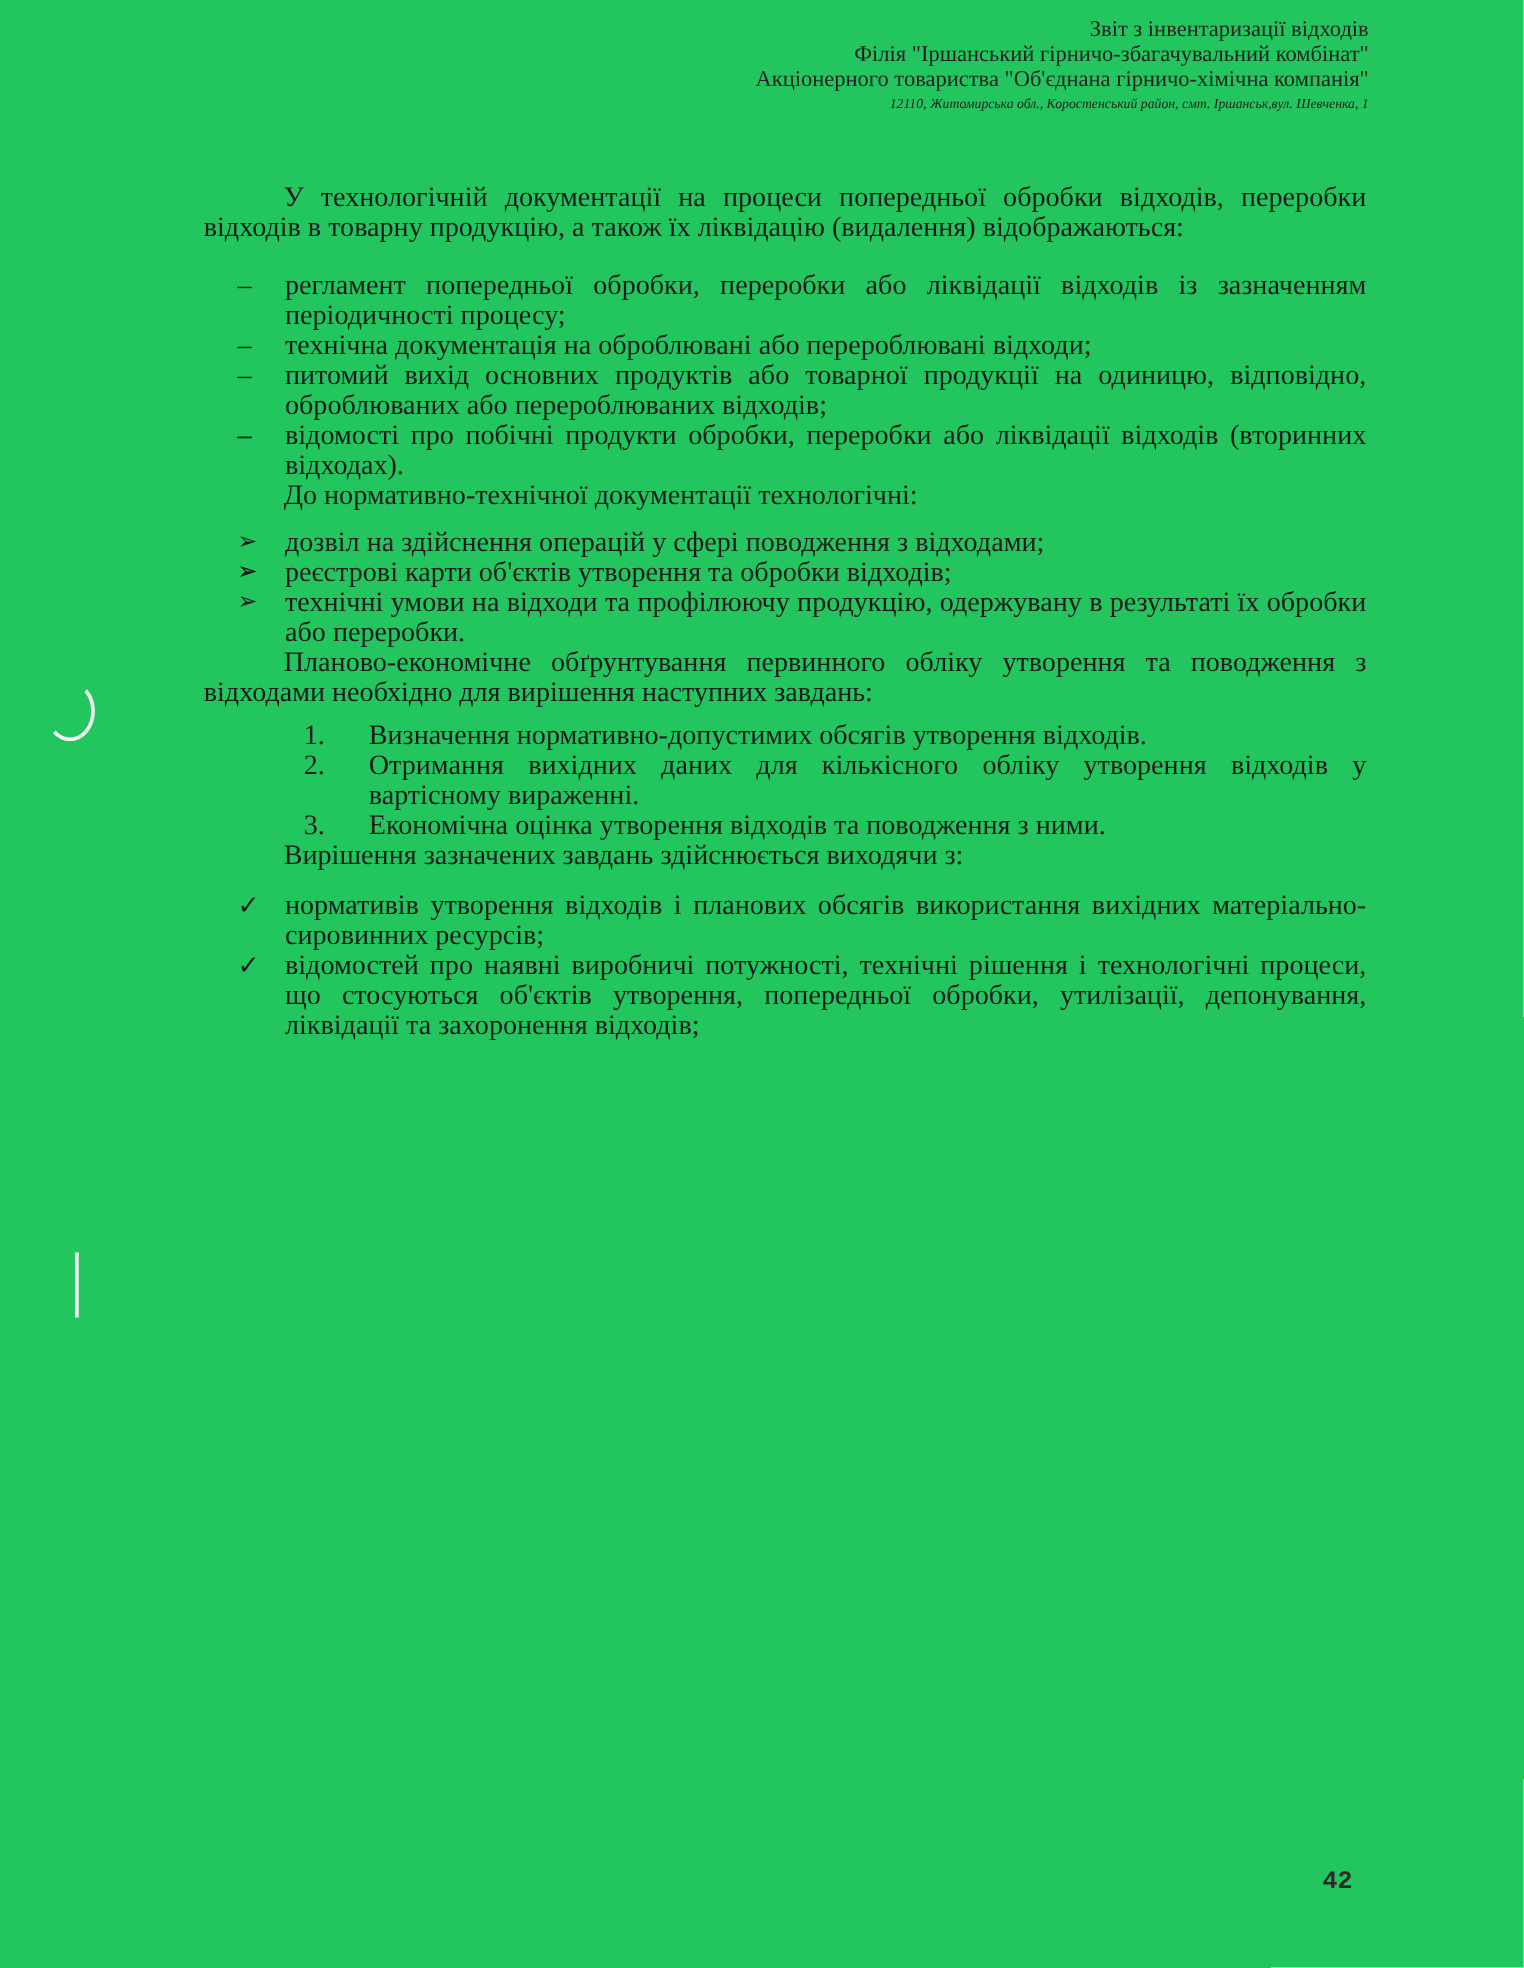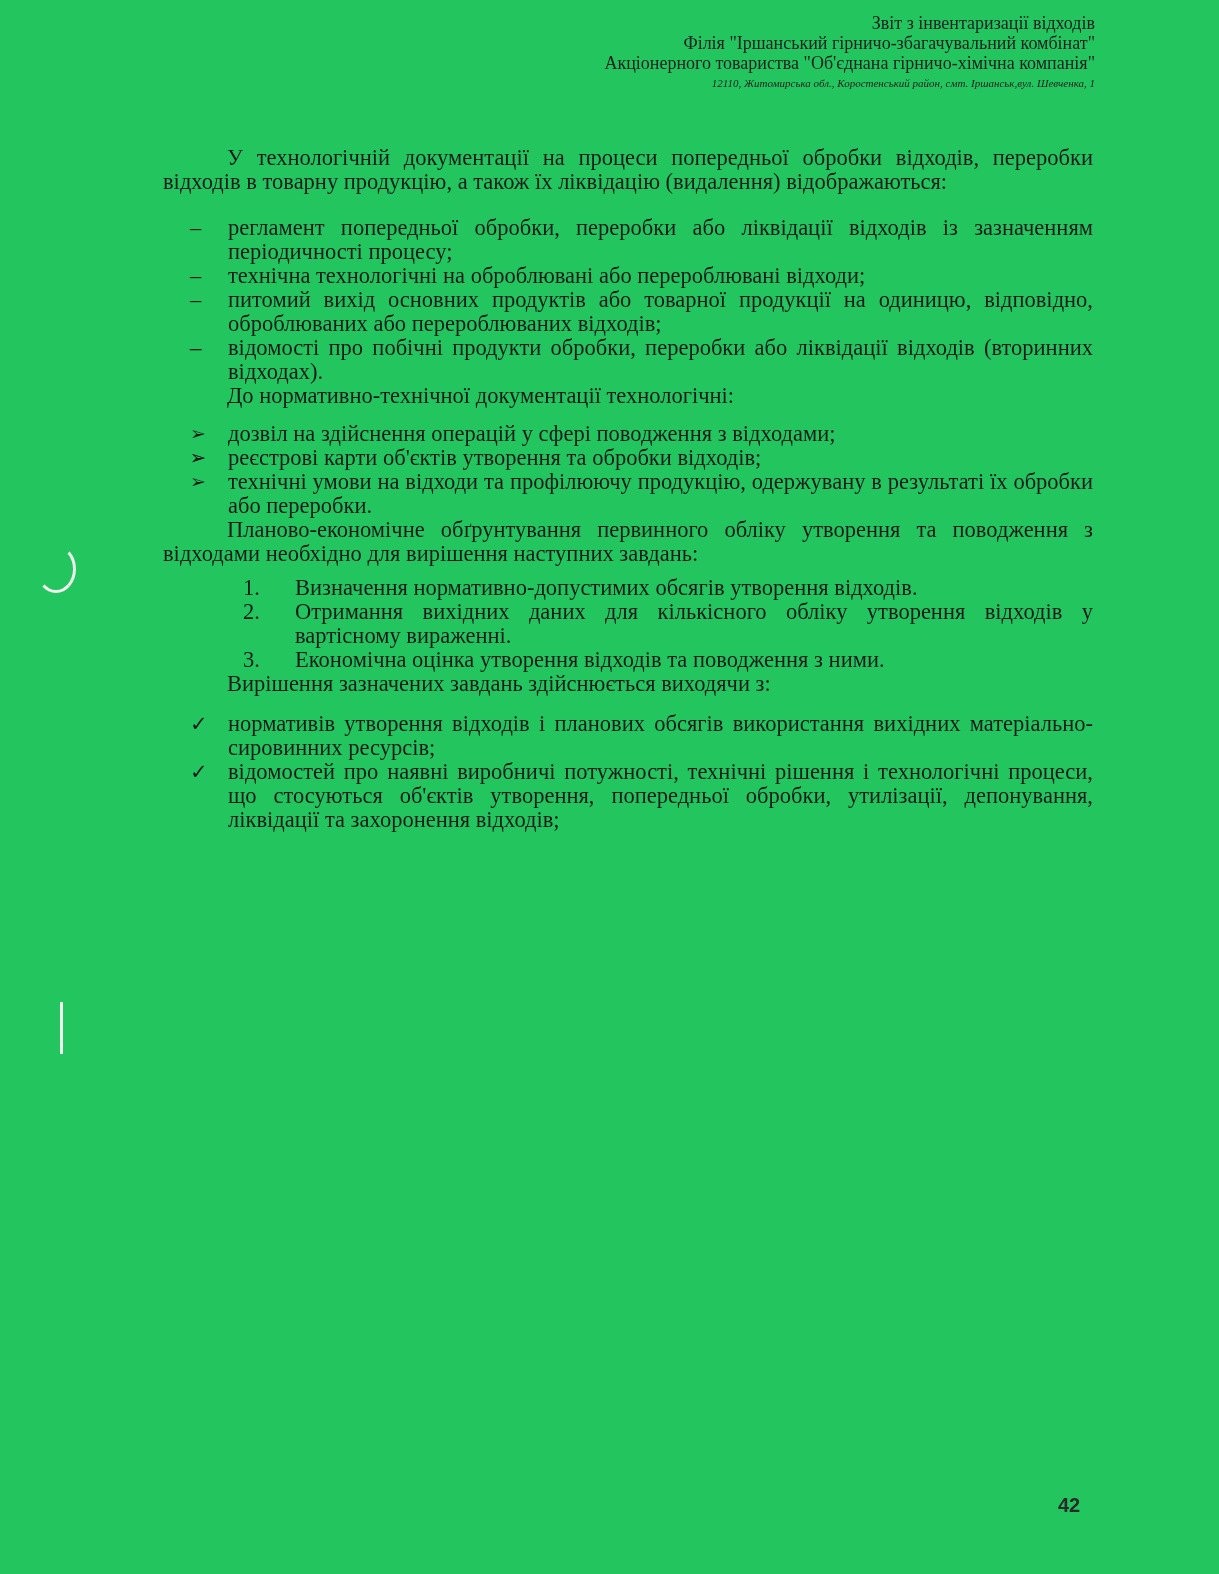"технічна технологічні на оброблювані або" span { text: технологічні -> документація }
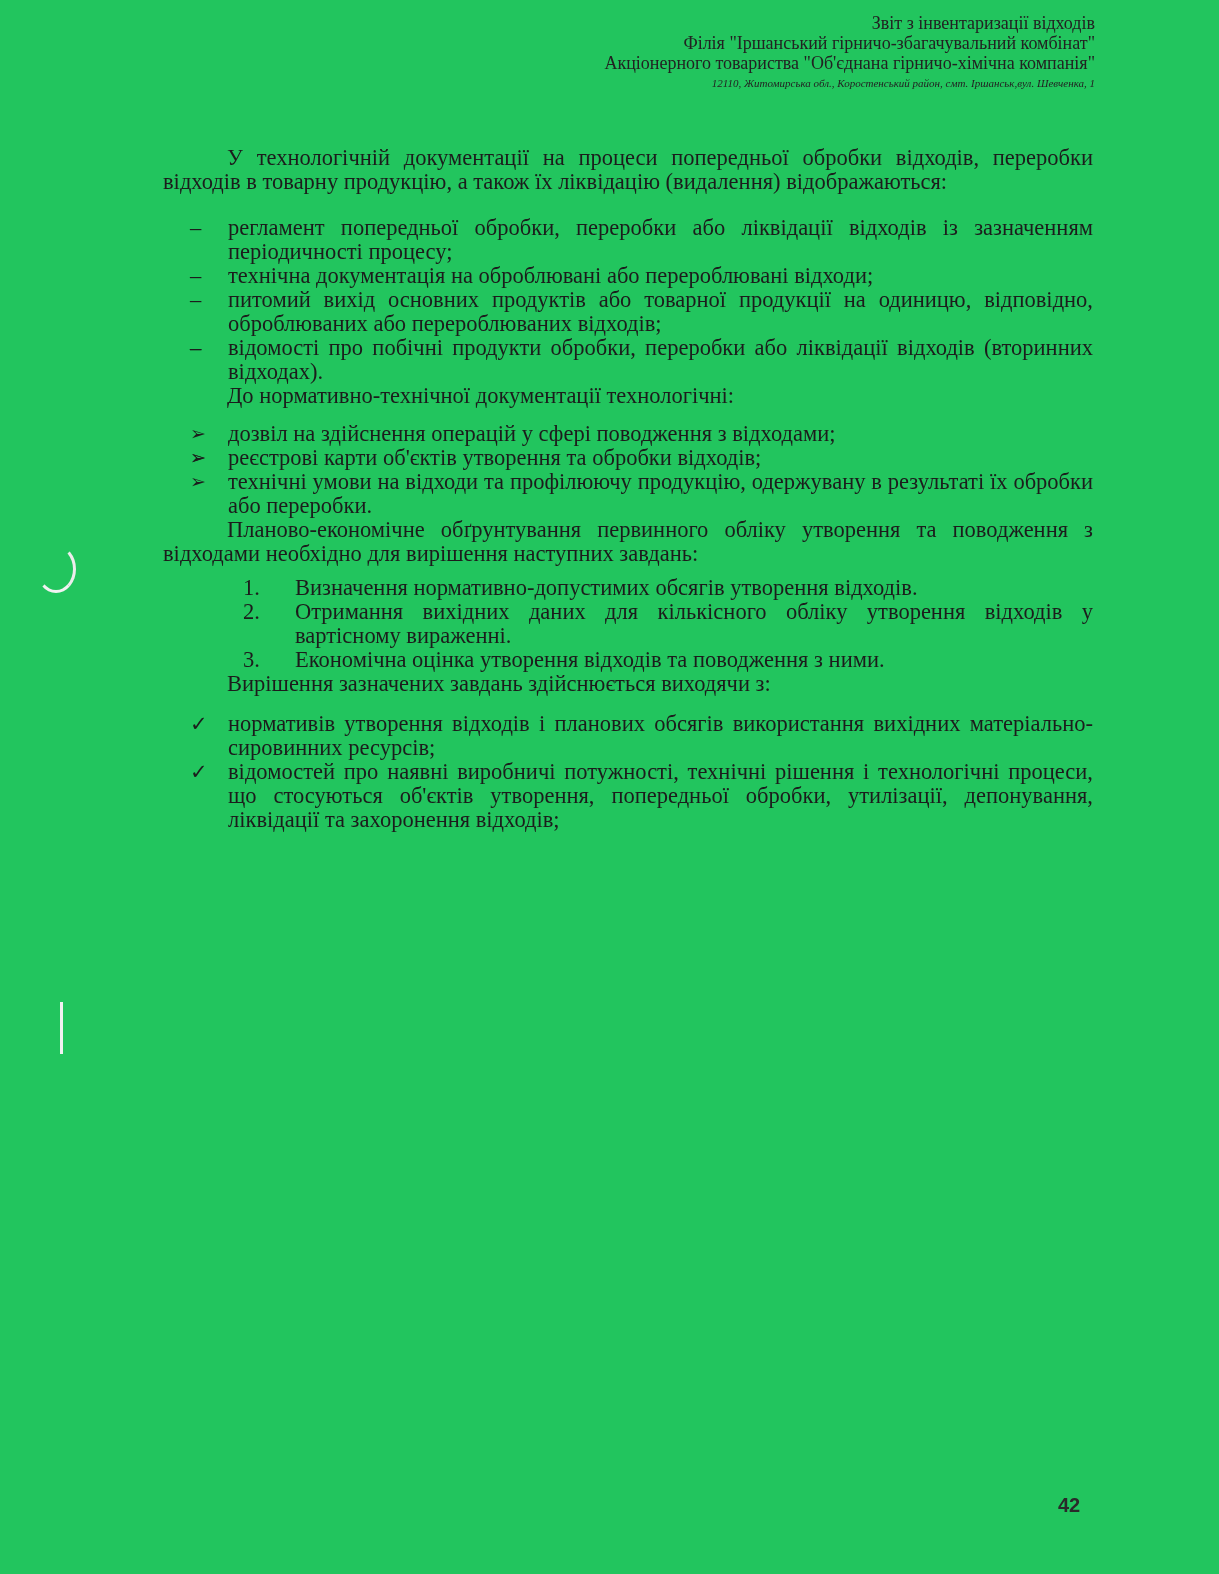"42" .page-number { font-family: Liberation Sans, sans-serif -> Liberation Mono, monospace }
